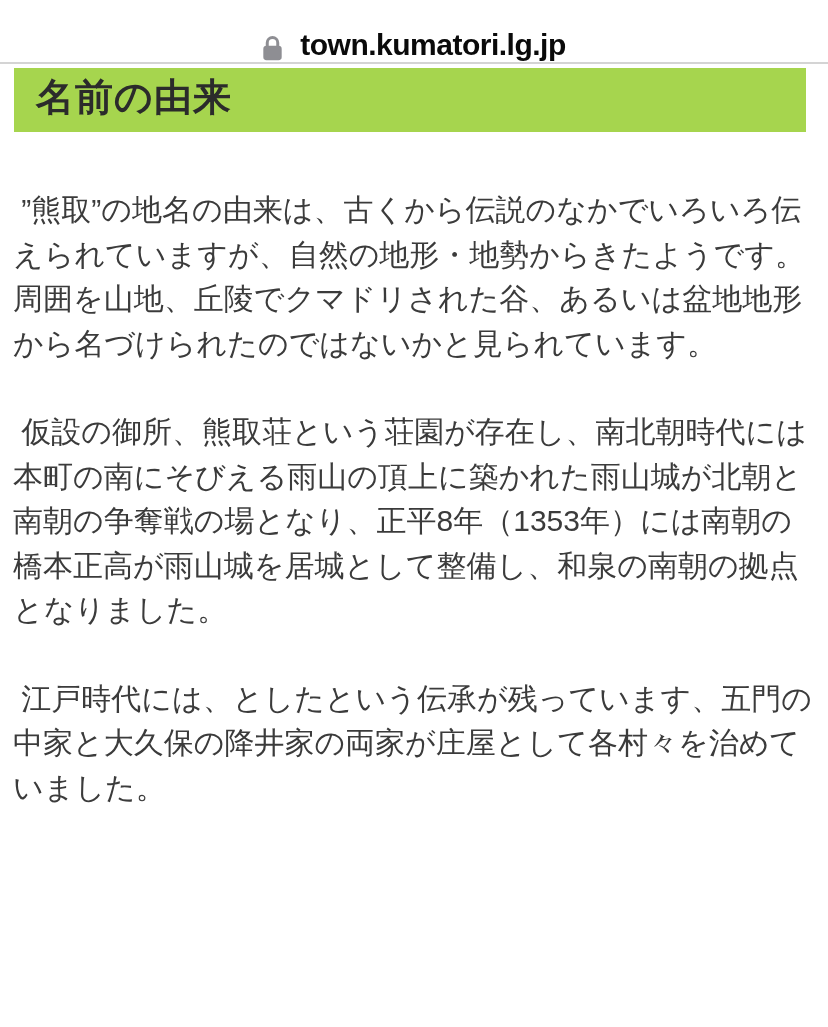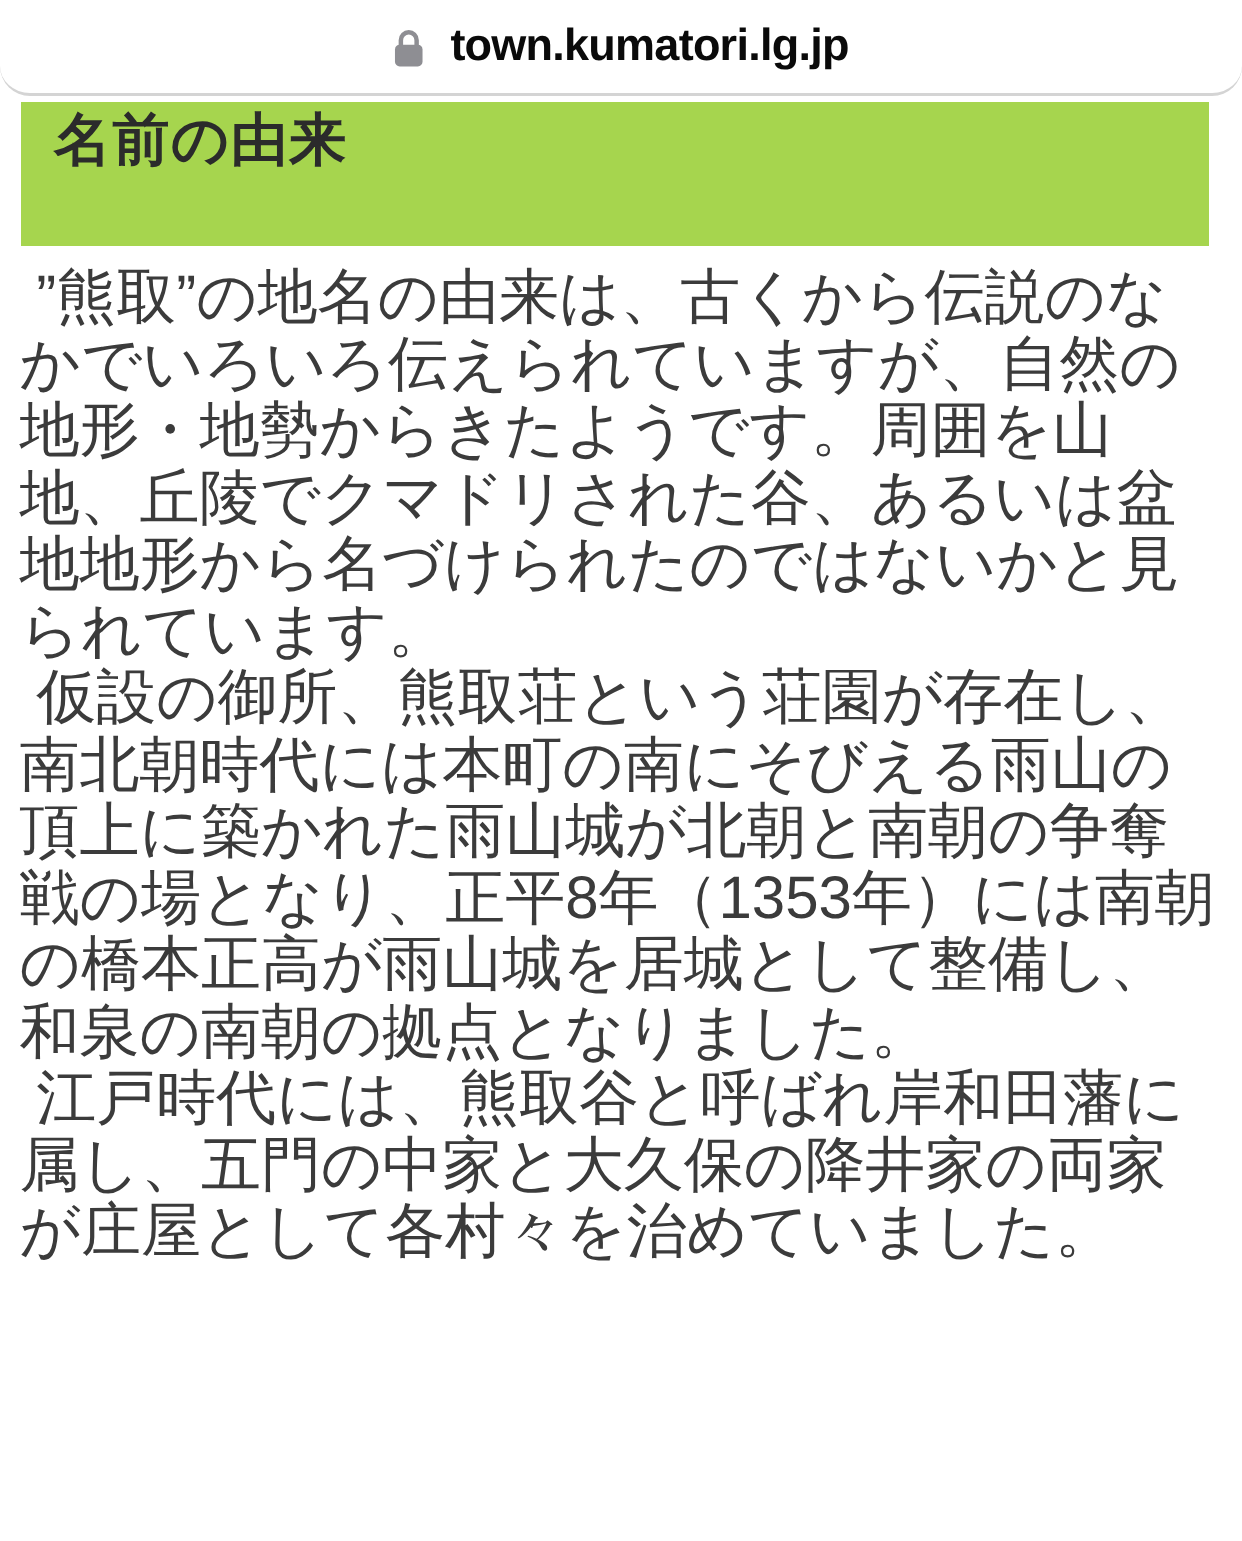"town.kumatori.lg.jp" .browser-bar { align-items: center -> flex-end; border-radius: 20px -> none }
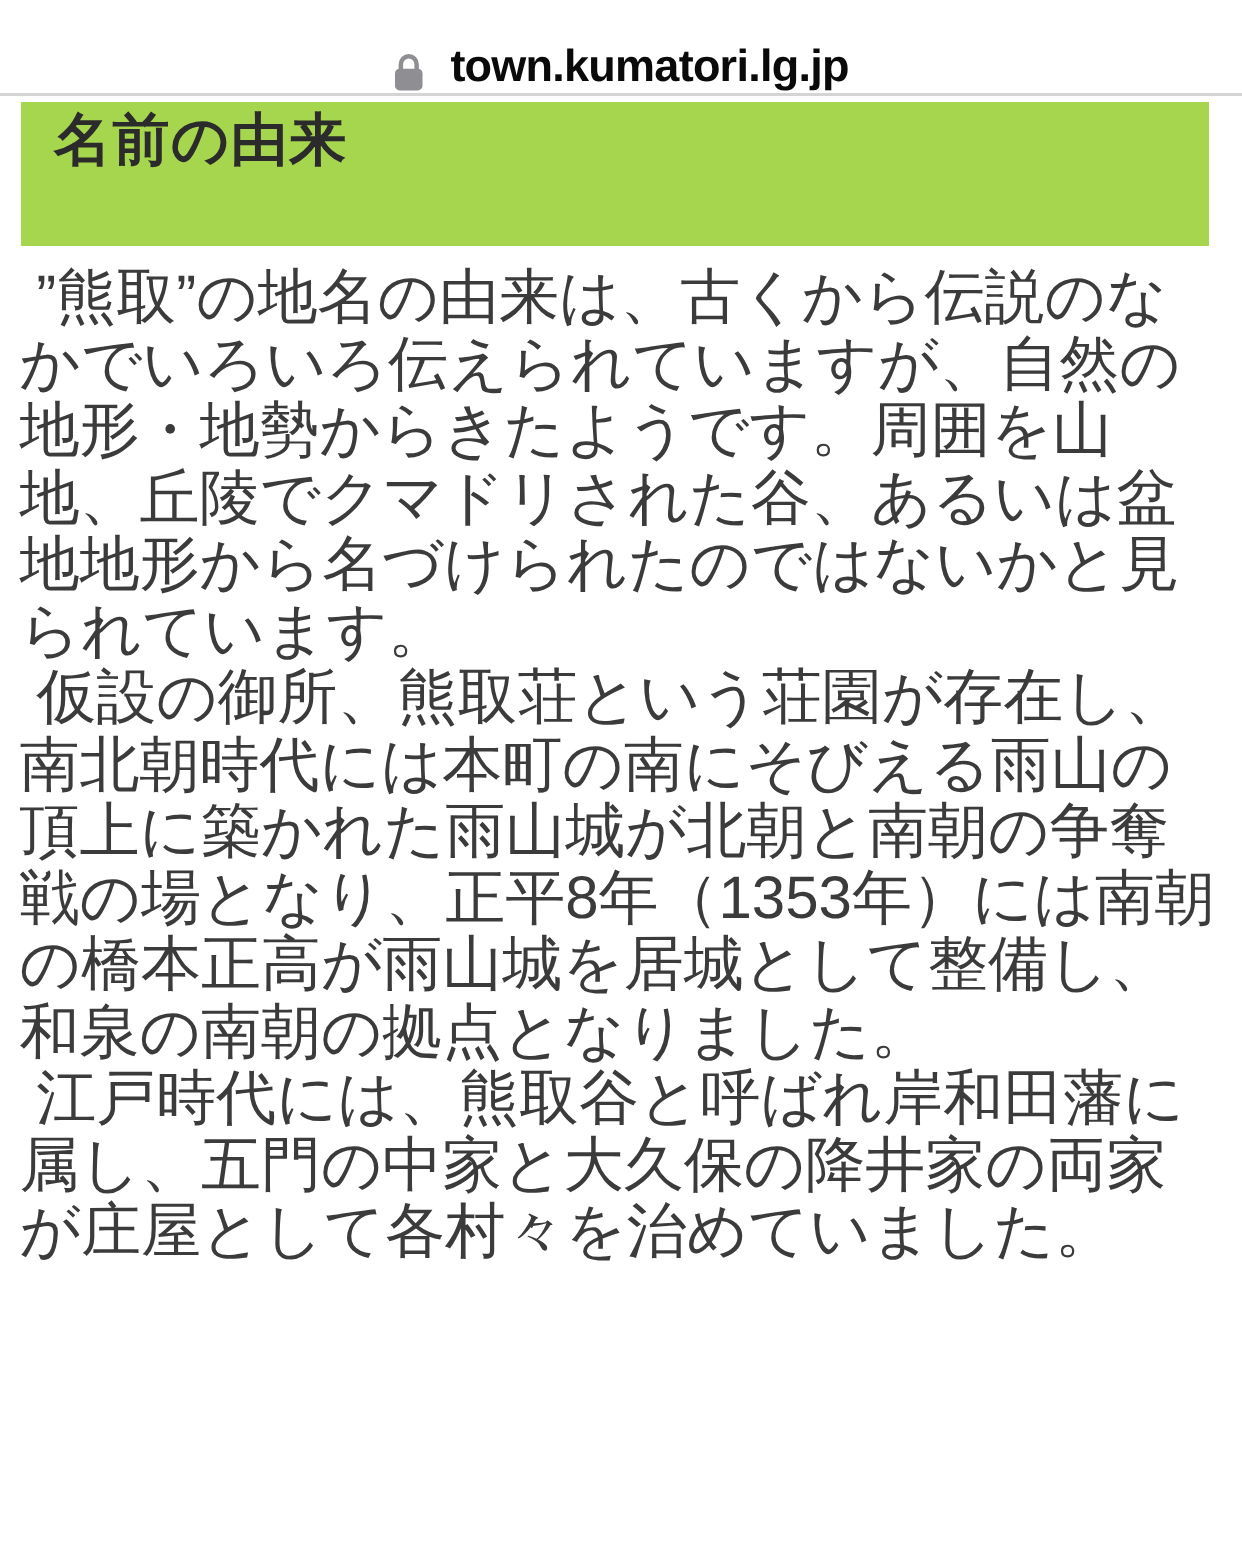"名前の由来" .heading-banner { align-items: flex-start -> flex-end; height: 96px -> 64px }
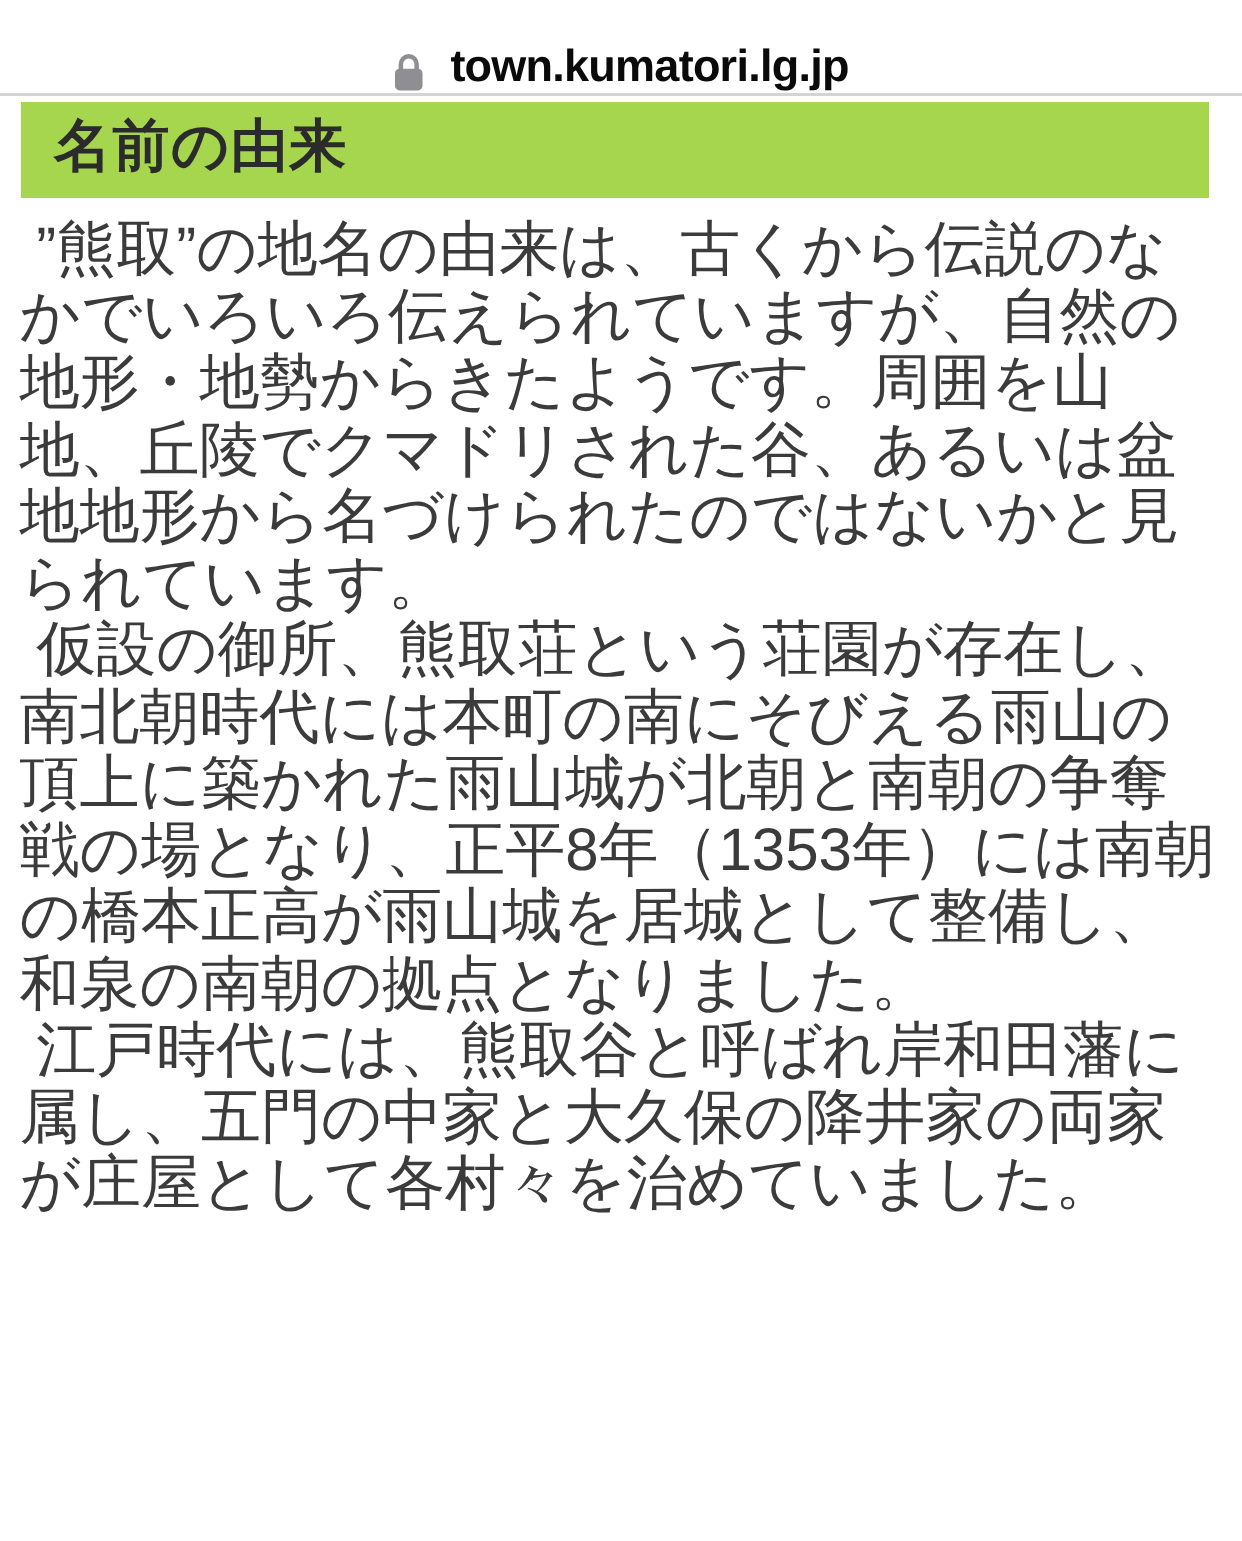"”熊取”の地名の由来は、古くから伝説のなかでいろいろ伝えられていますが、自然の地" .article-body p { font-size: 40px -> 30px; margin-top: none -> 44px }
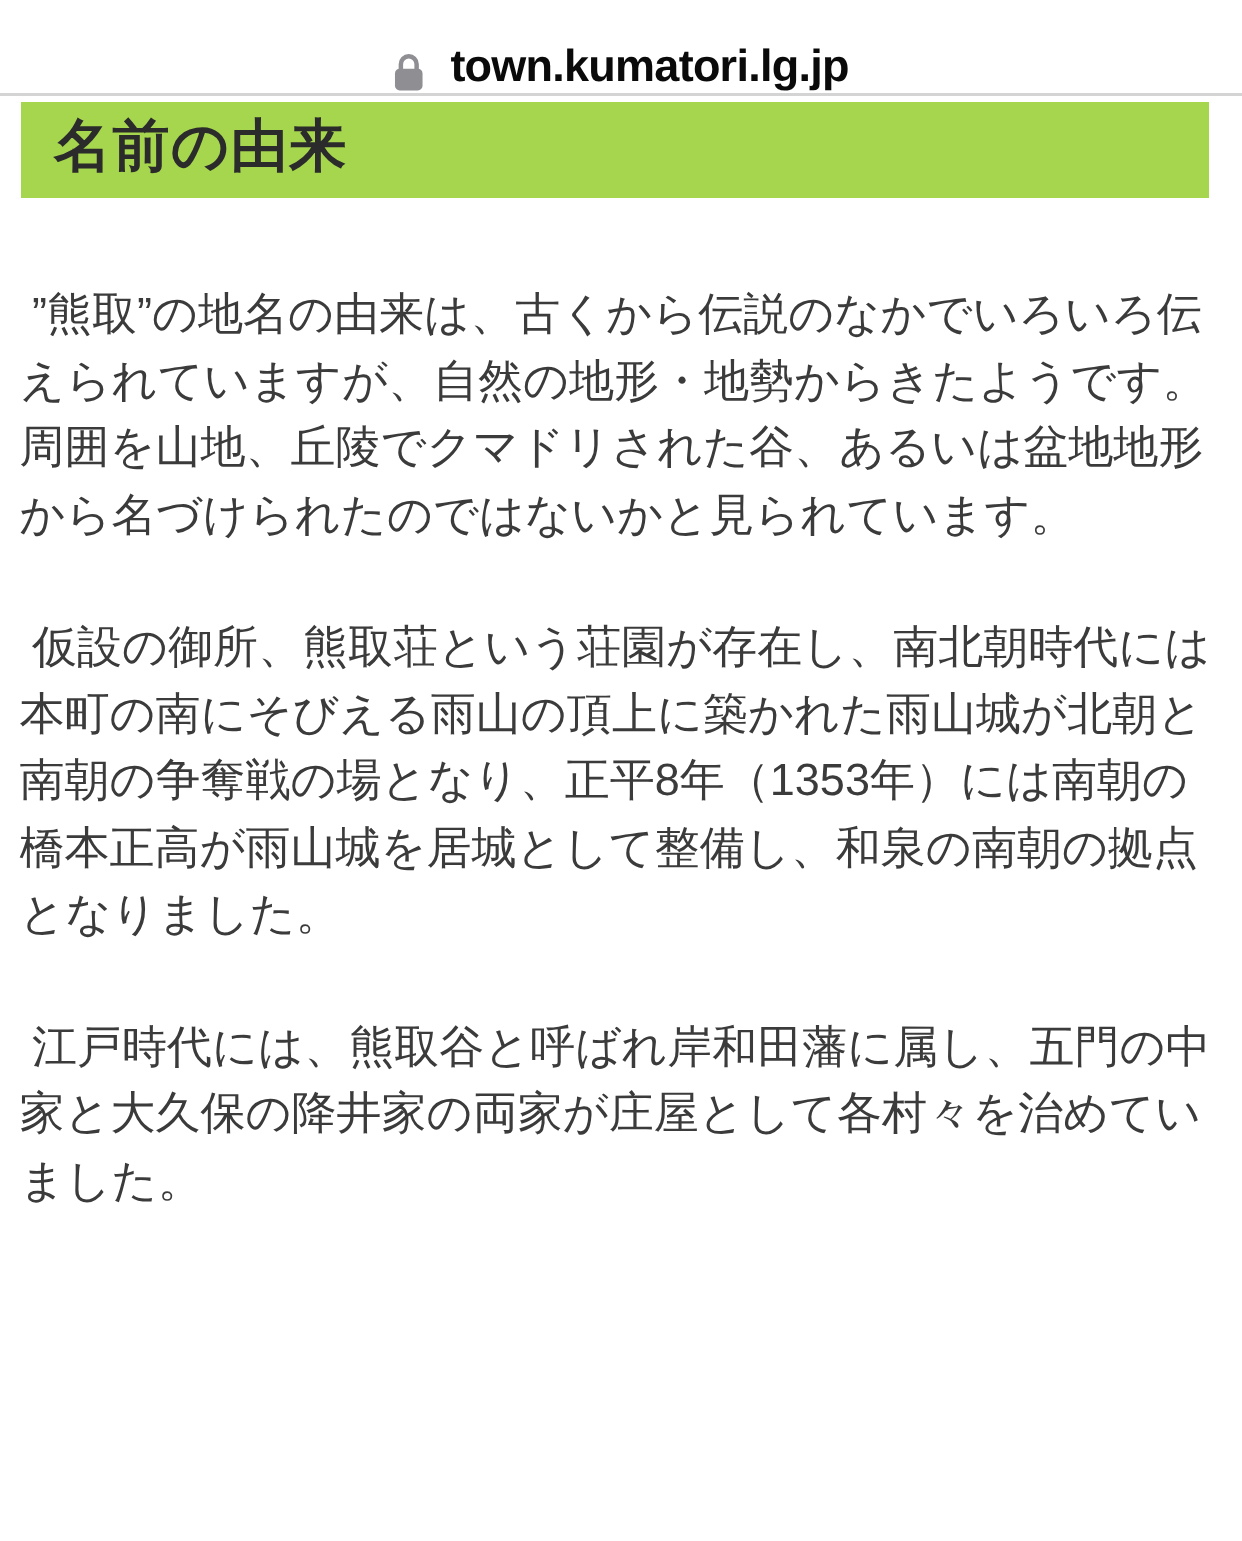"江戸時代には、熊取谷と呼ばれ岸和田藩に属し、五門の中家と大久保の降井家の両家が庄" p { text: 熊取谷と呼ばれ岸和田藩に属し -> としたという伝承が残っています }
